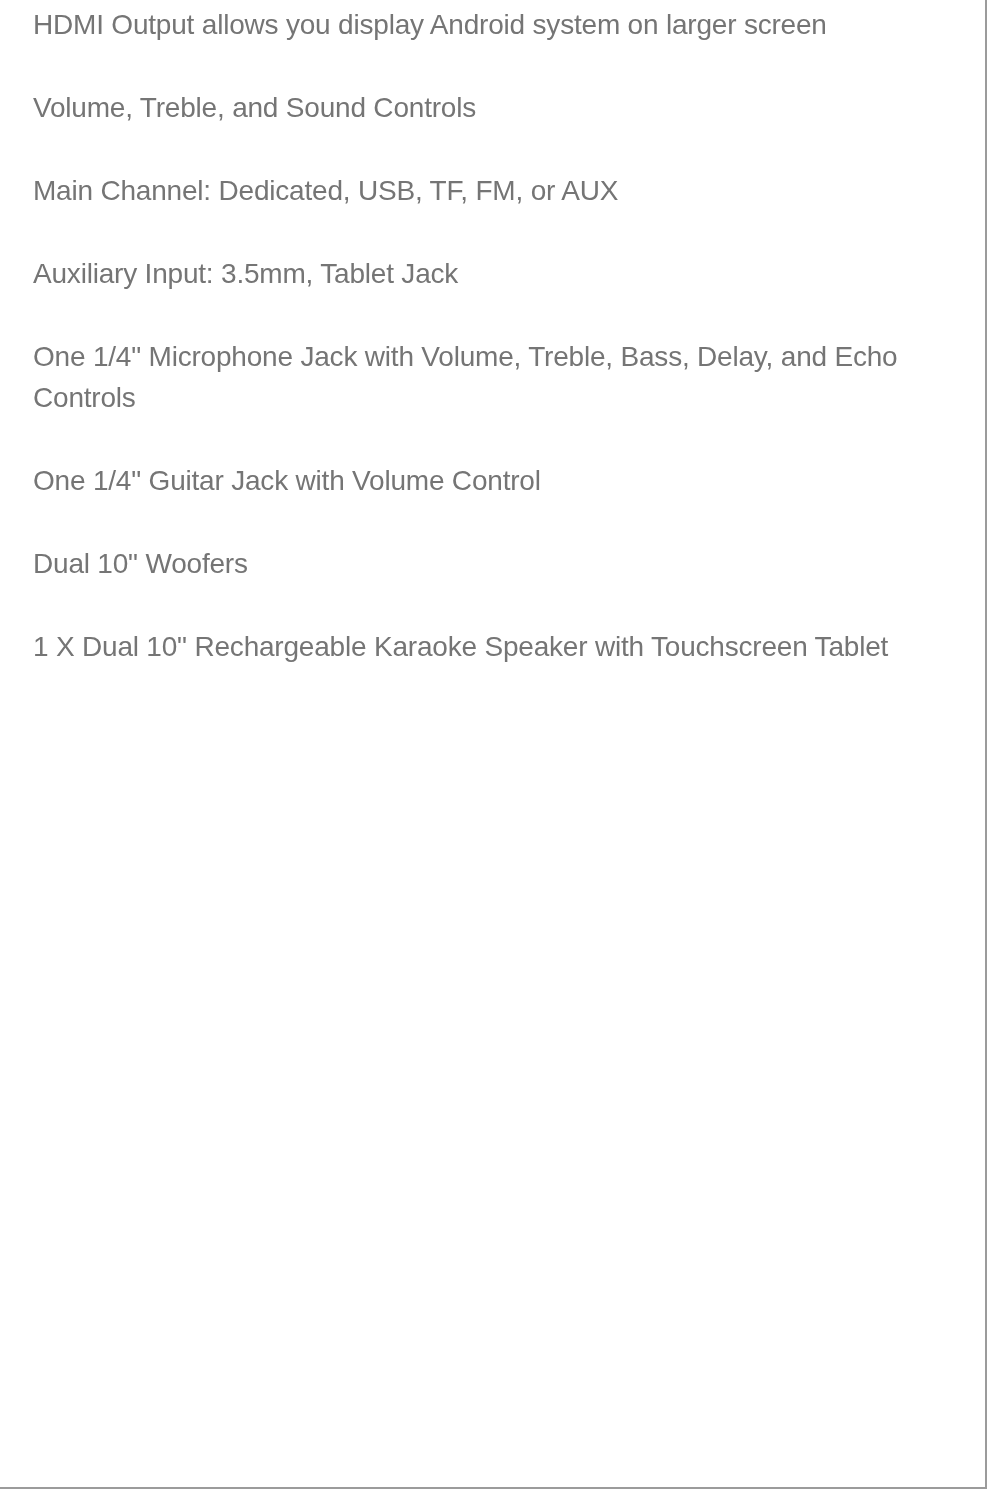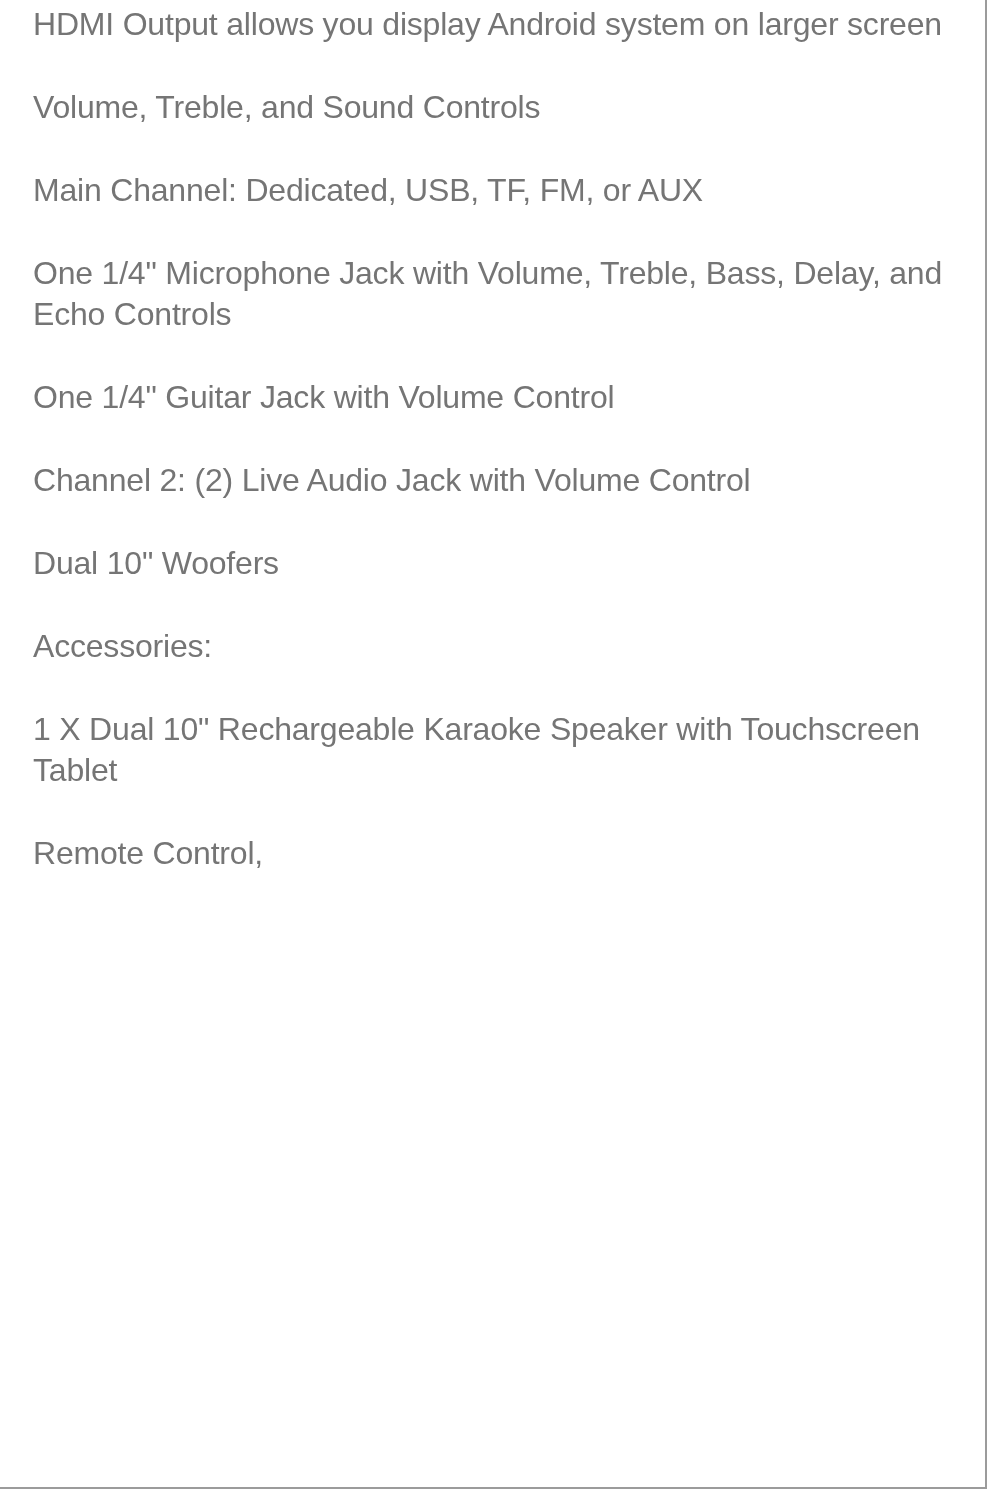"HDMI Output allows you display" .sheet p { font-size: 32px -> 28px }
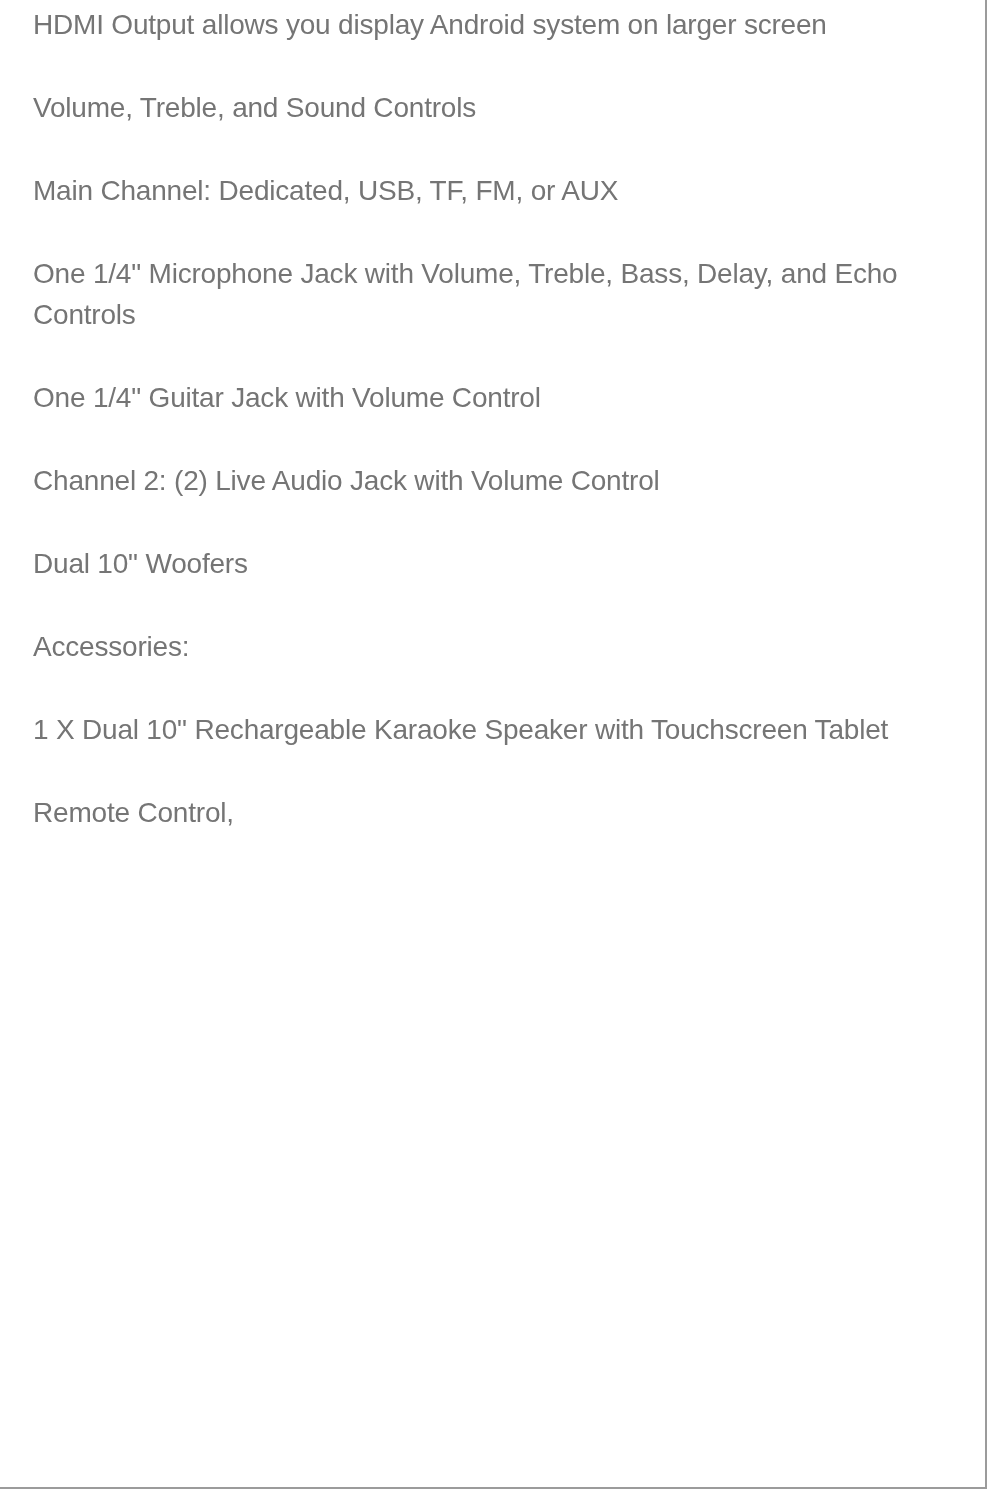"Auxiliary Input: 3.5mm, Tablet Jack" p { html: none -> <p>Auxiliary Input: 3.5mm, Tablet Jack</p> }
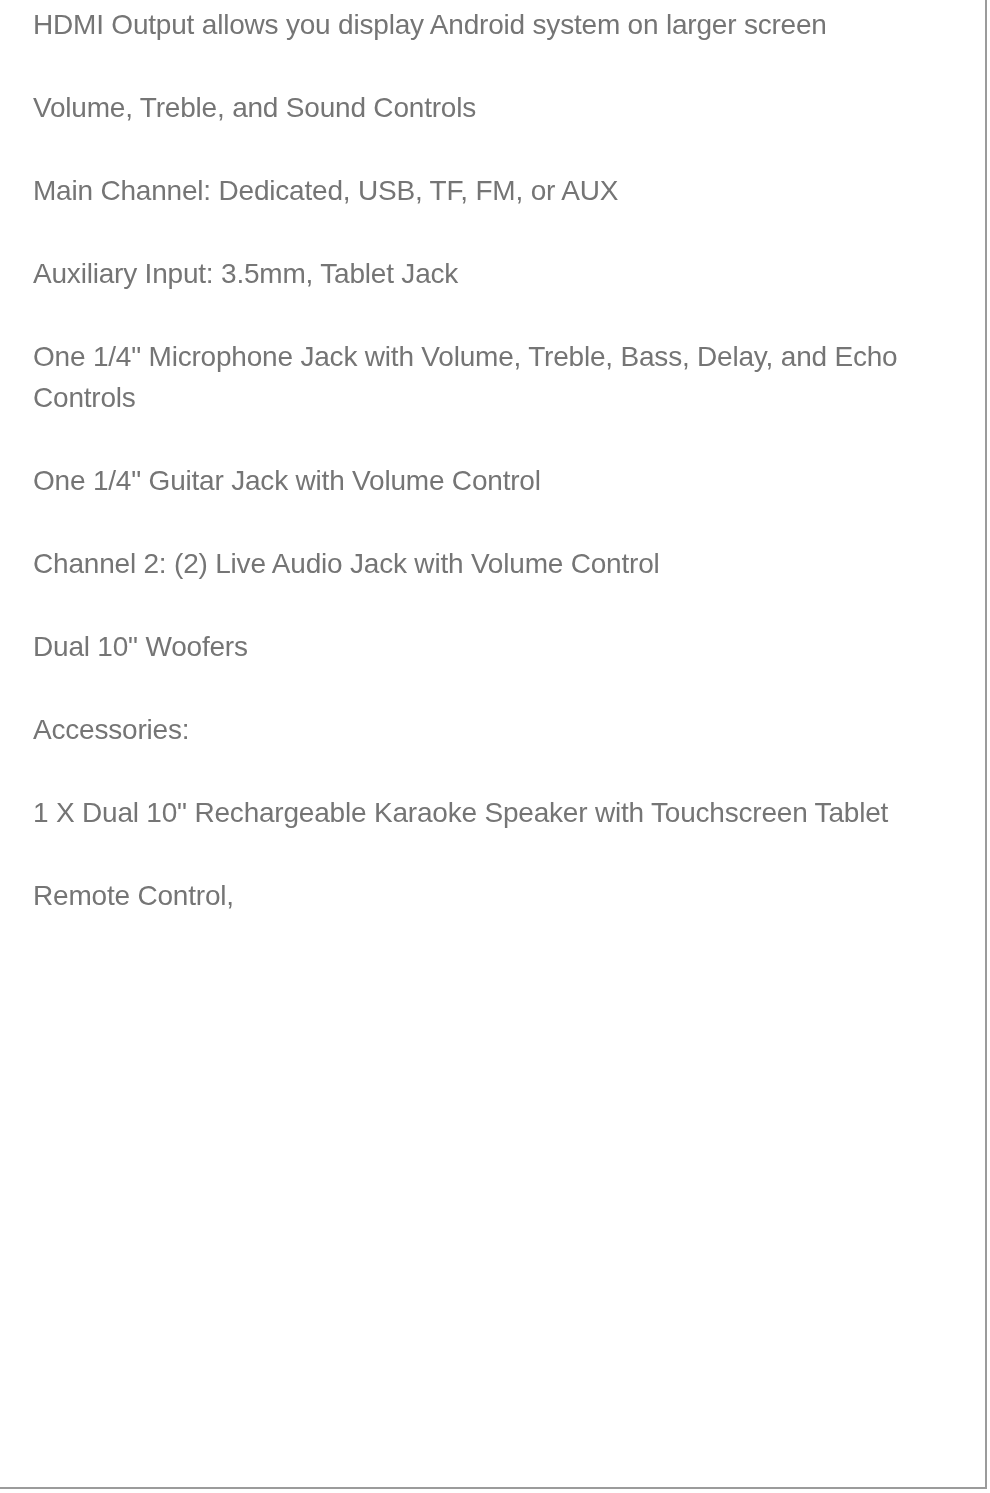"Channel 2: (2) Live Audio" p { html: <p>Channel 2: (2) Live Audio Jack with Volume Control</p> -> none }
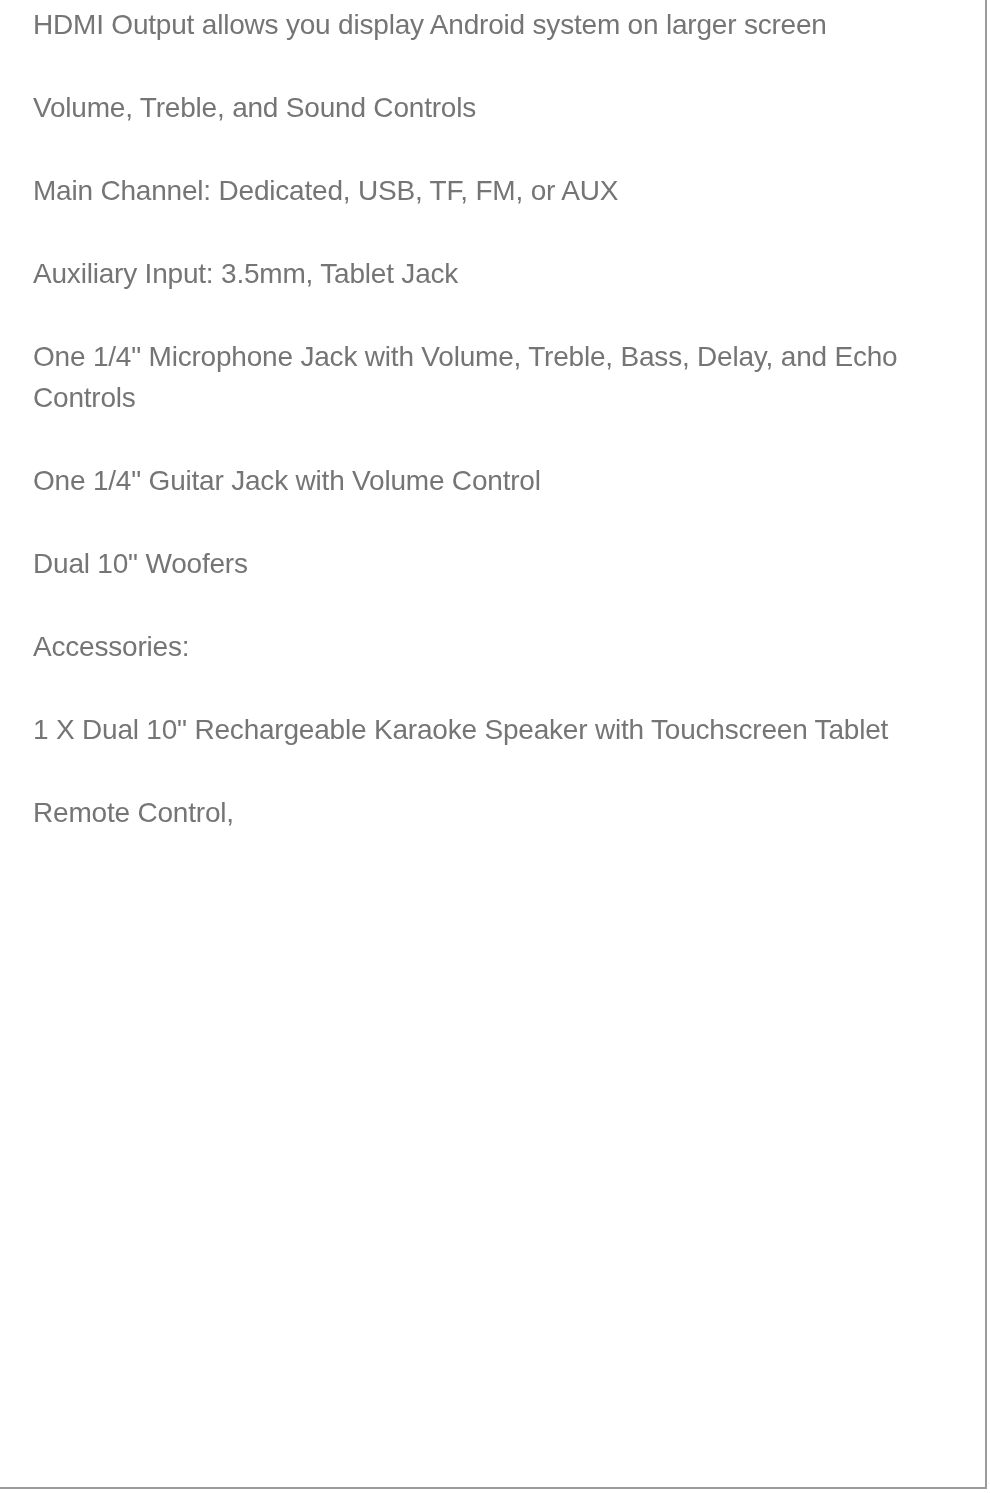"Accessories:" p { html: <p>Accessories:</p> -> none }
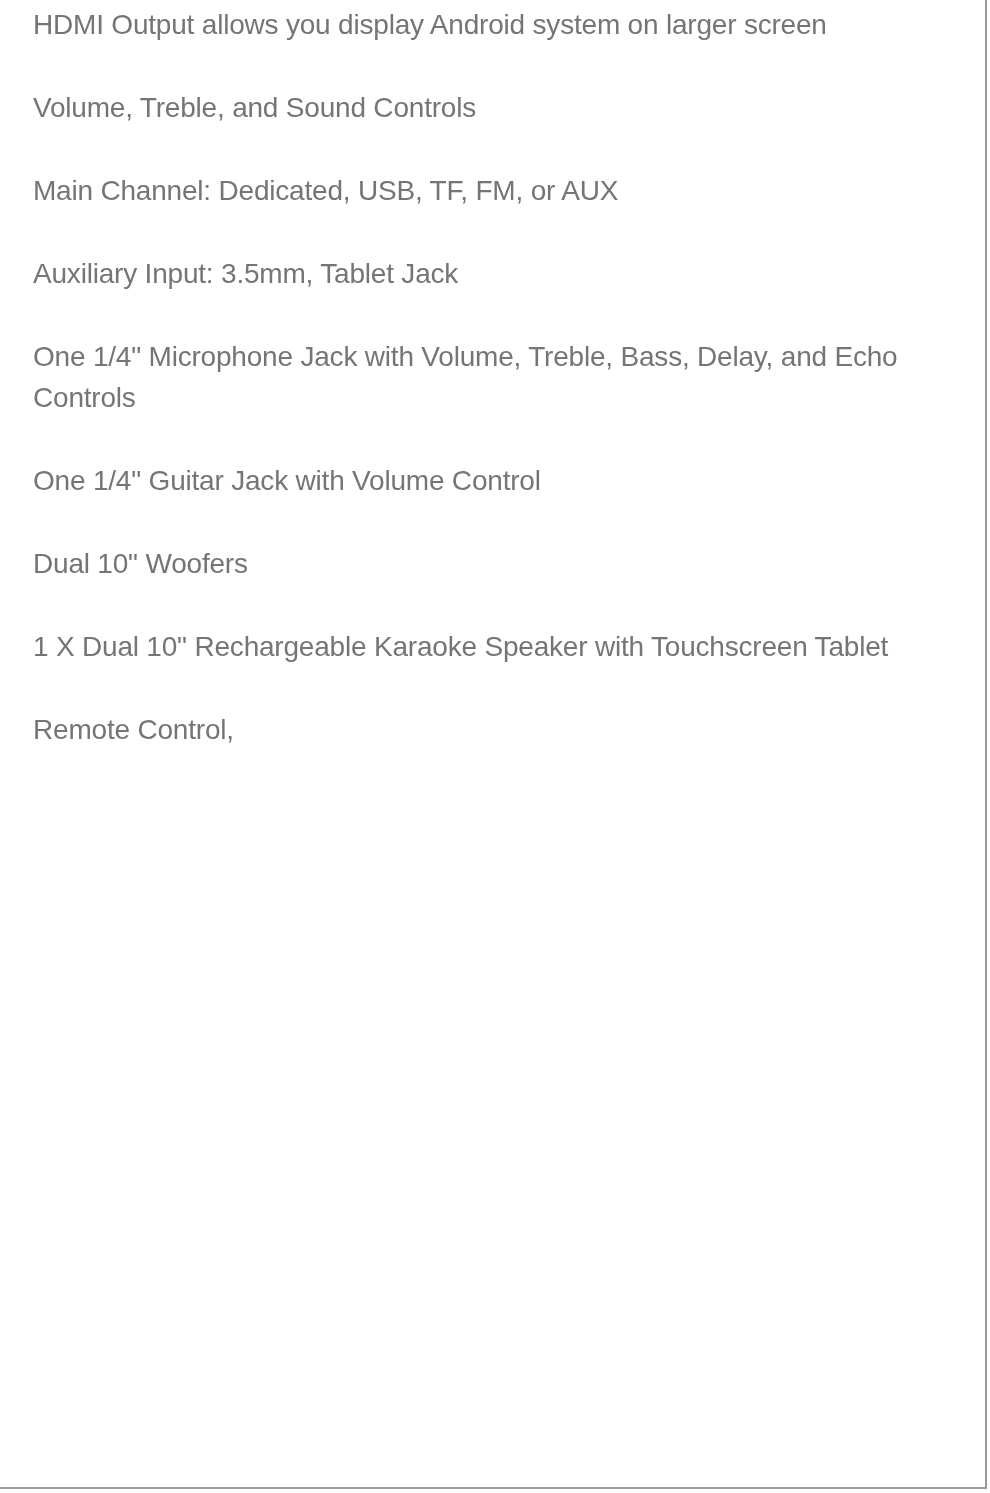"Remote Control," p { html: <p>Remote Control,</p> -> none }
